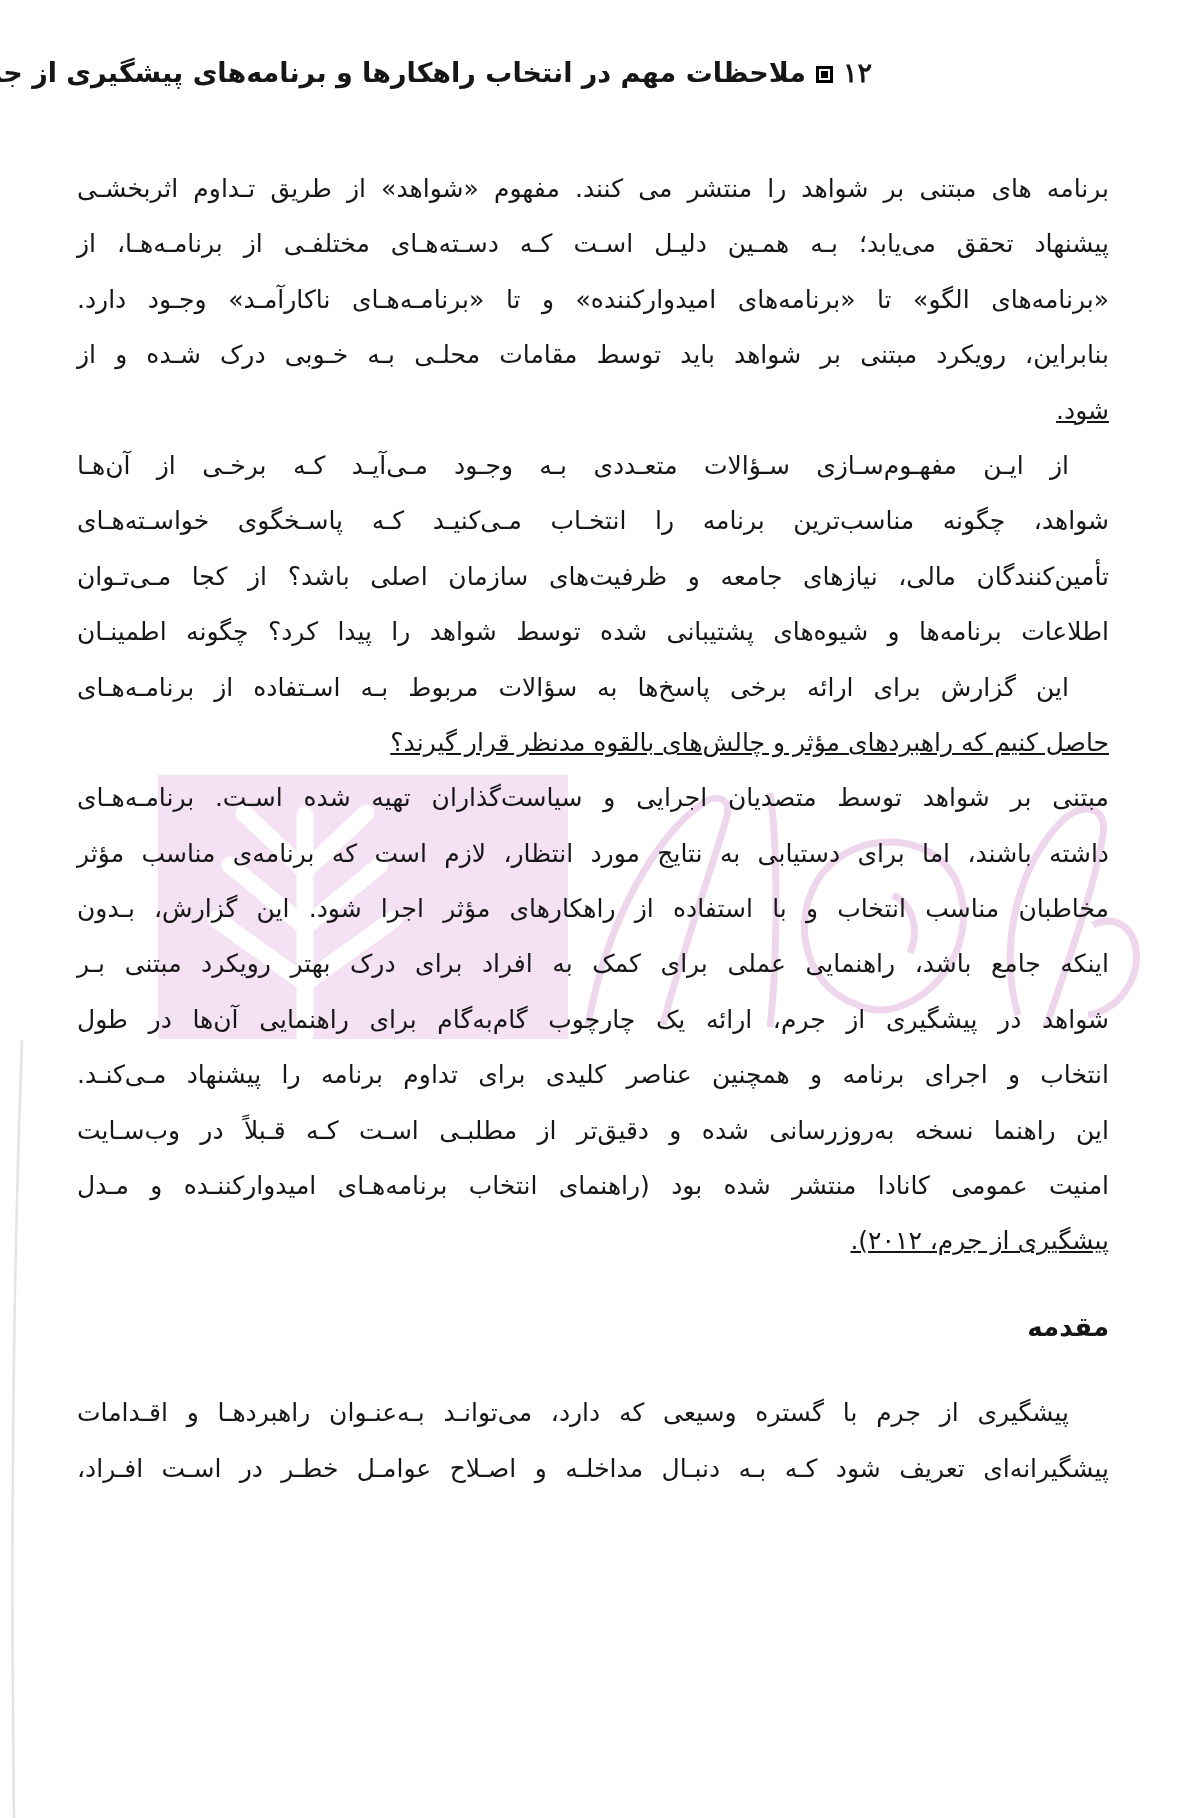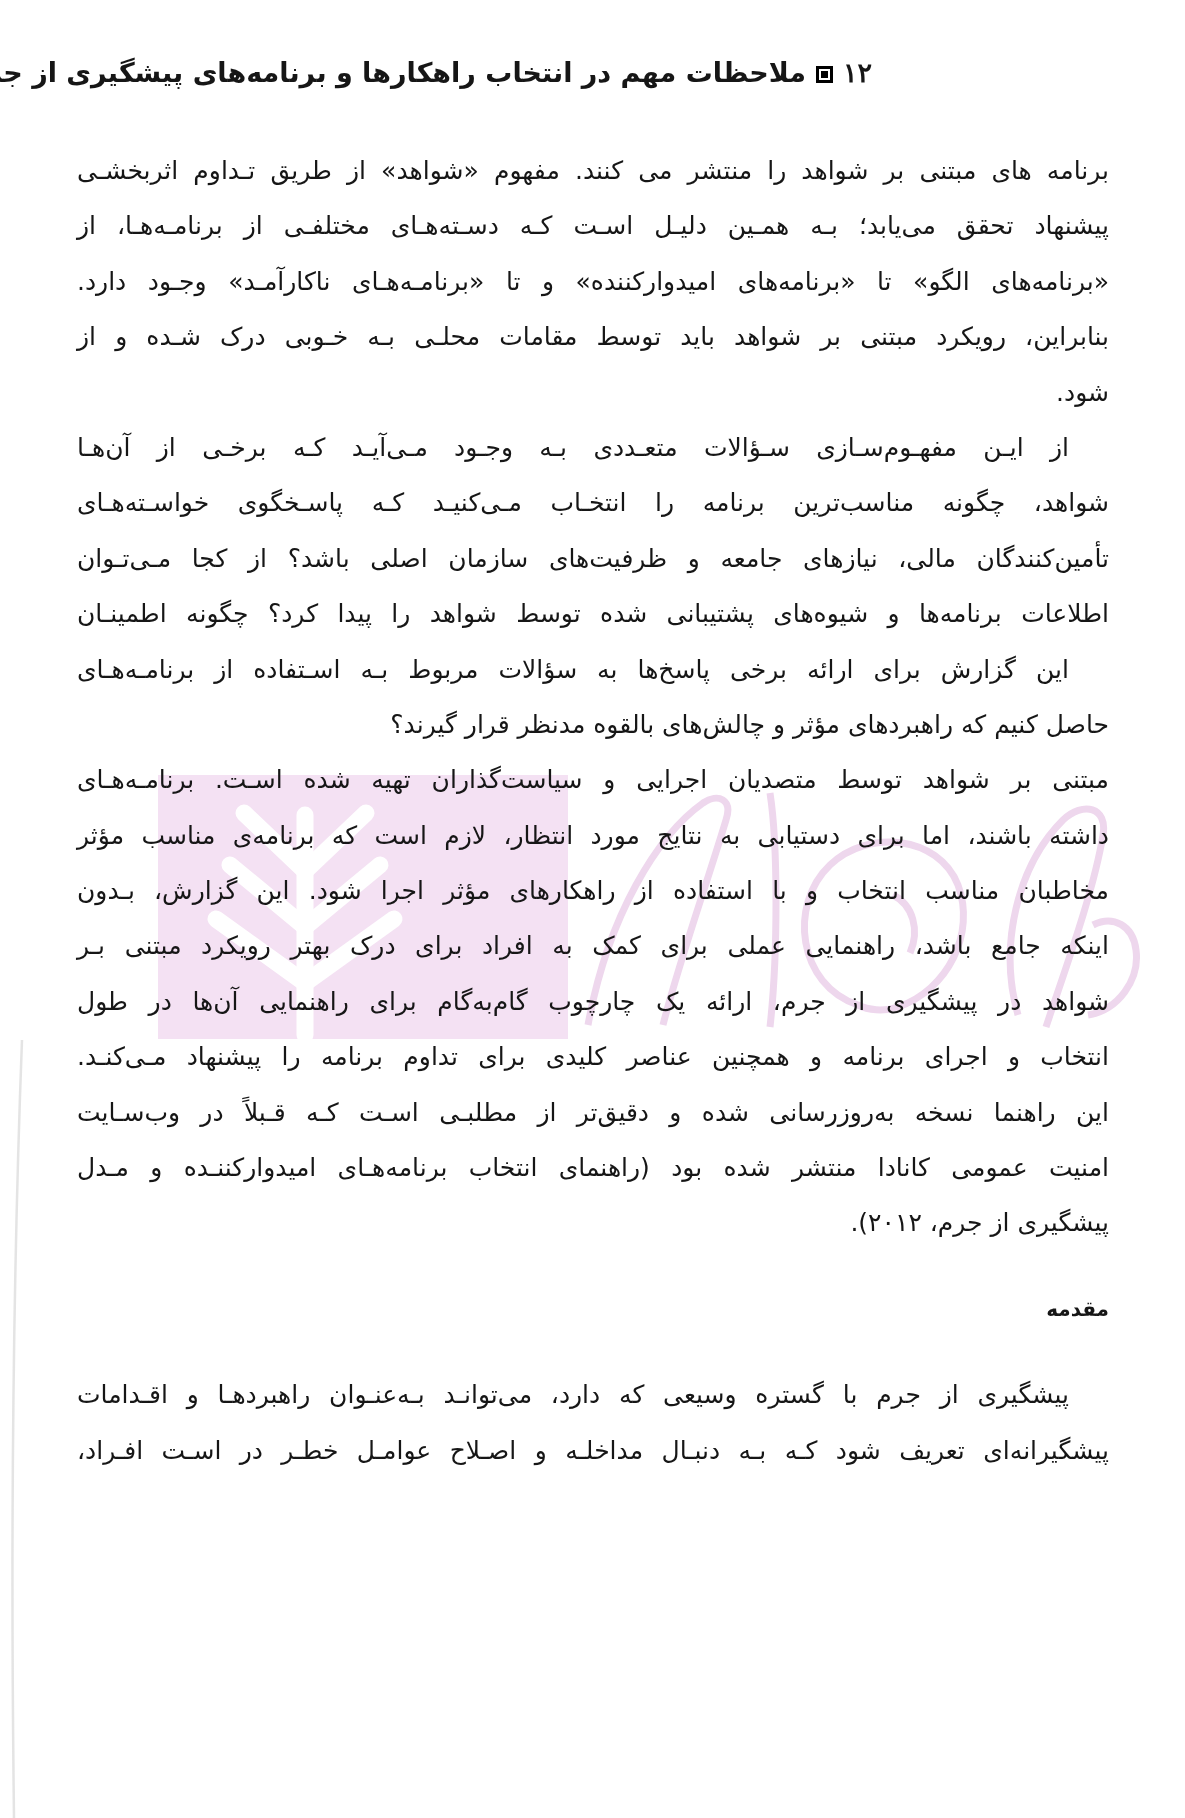"برنامه های مبتنی بر شواهد" .text-col { top: 143px -> 161px }
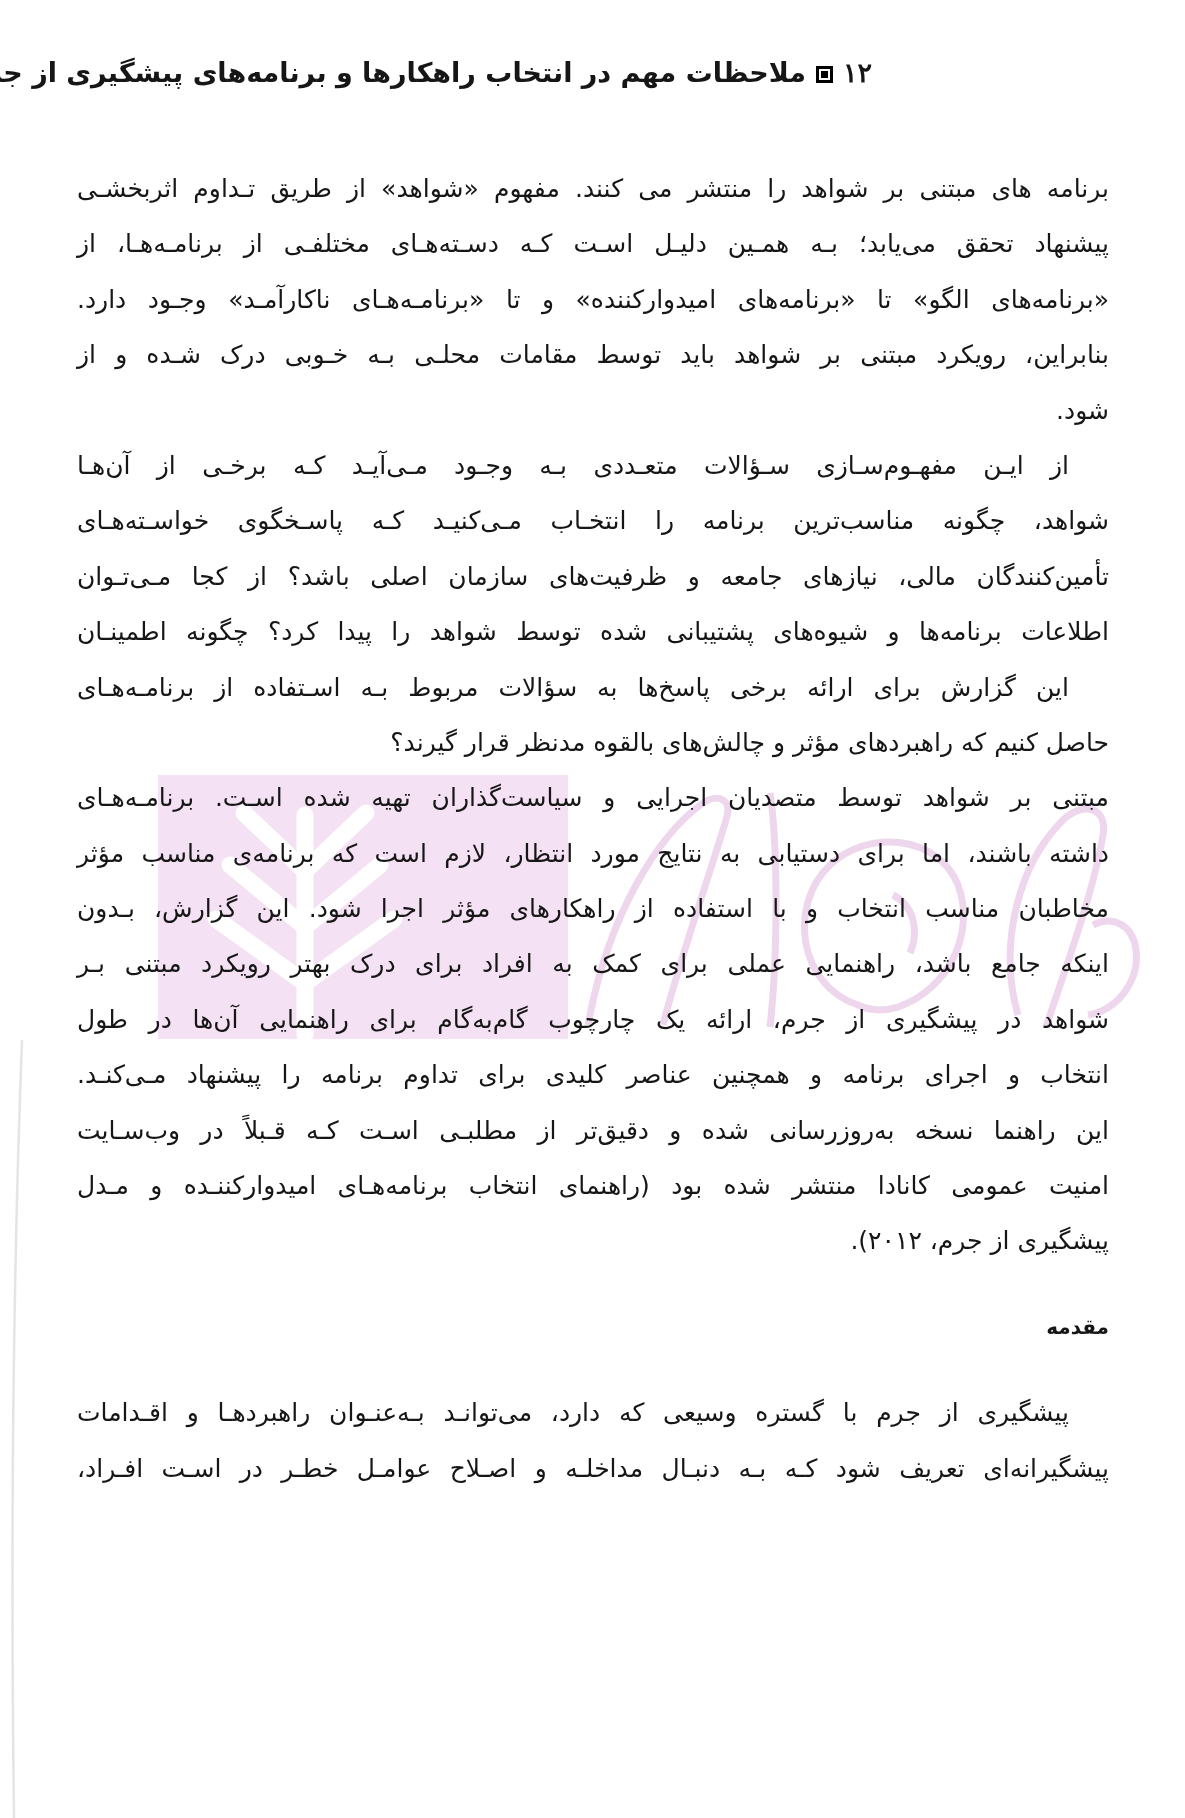"شود." .end { text-decoration: none -> underline }
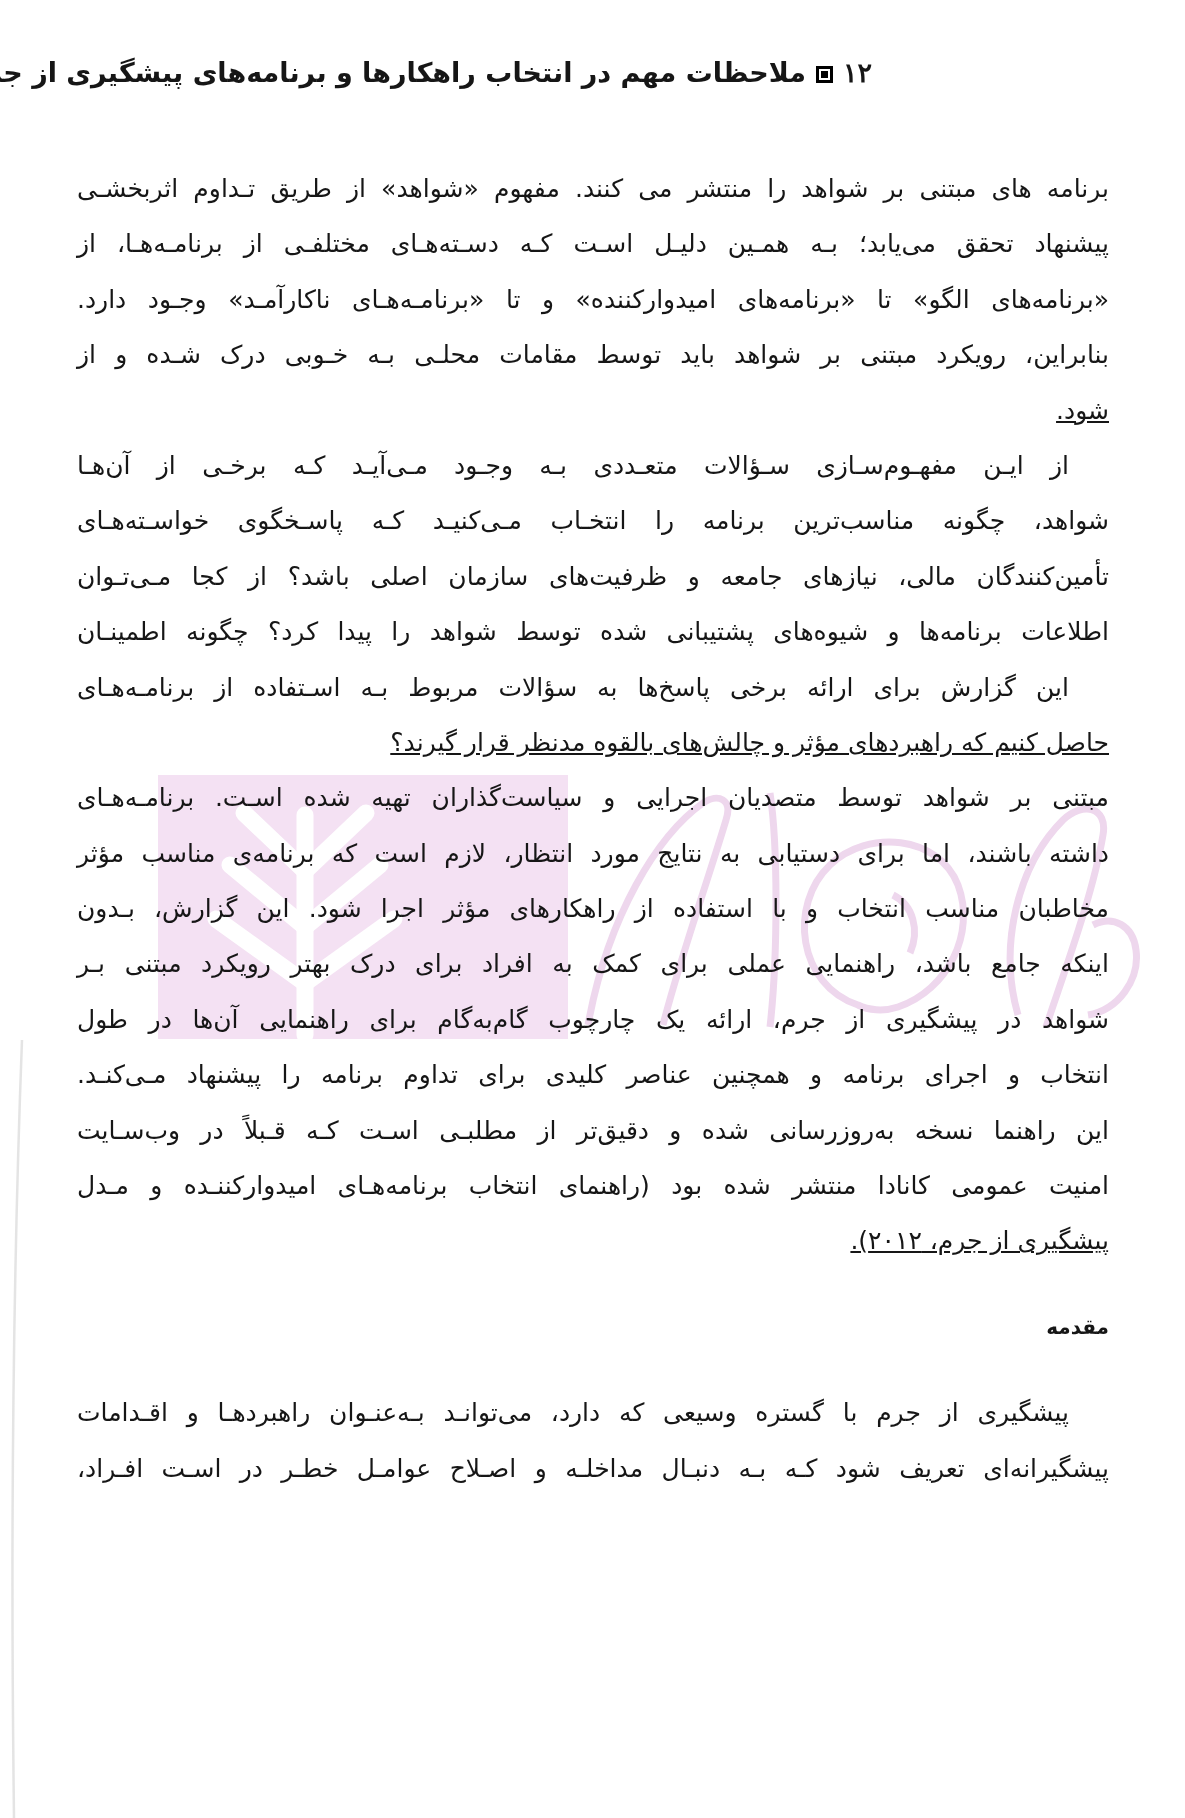"مقدمه" .heading { font-size: 20px -> 26px }
